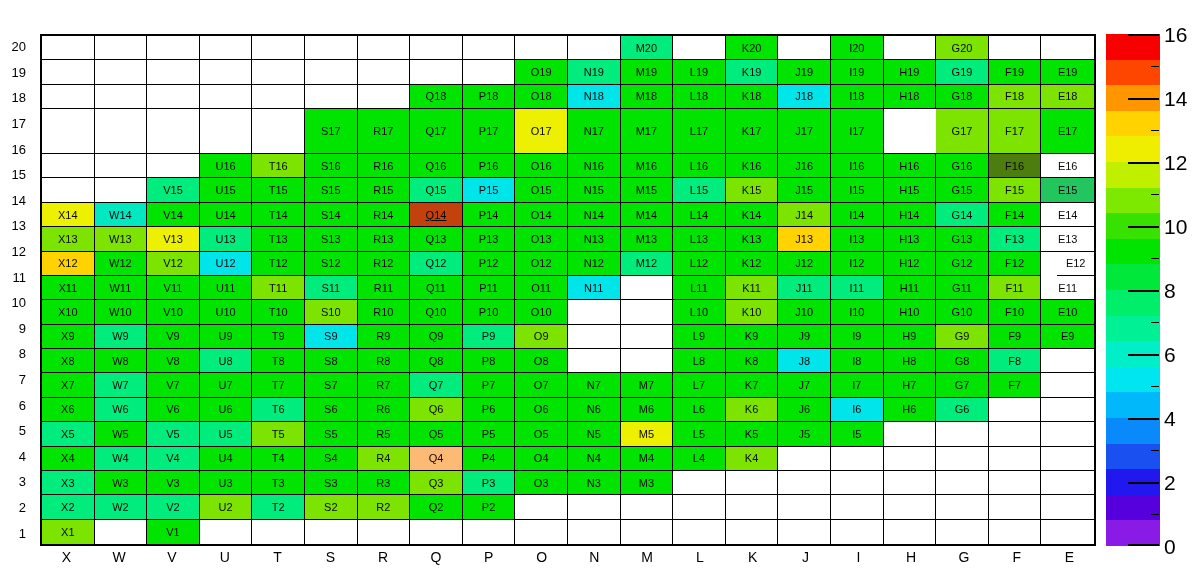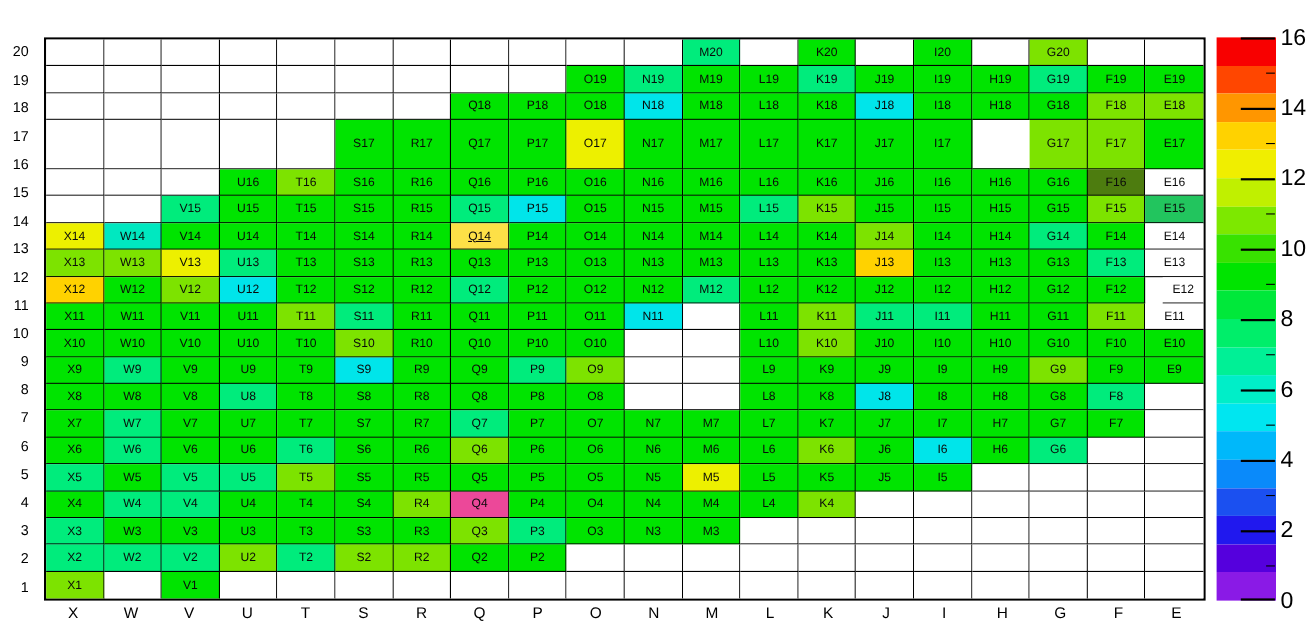"Q14" div.cell { background: #fde047 -> #c2410c }
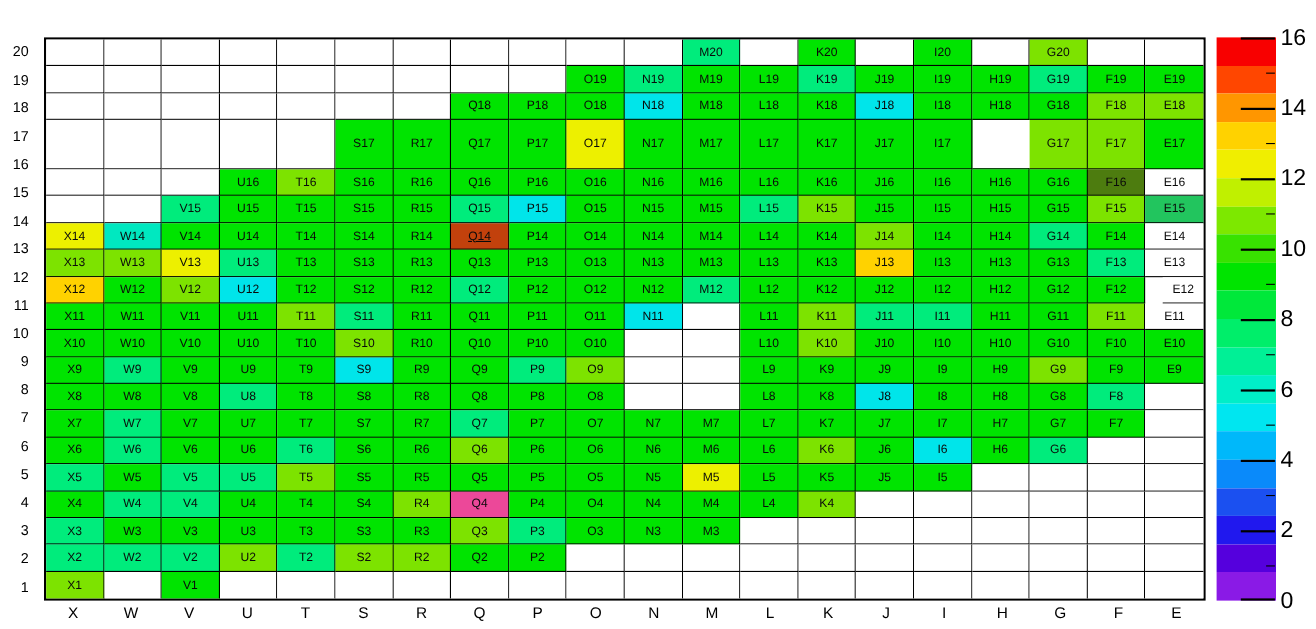"Q4" div.cell { background: #ec4899 -> #fdba74 }
